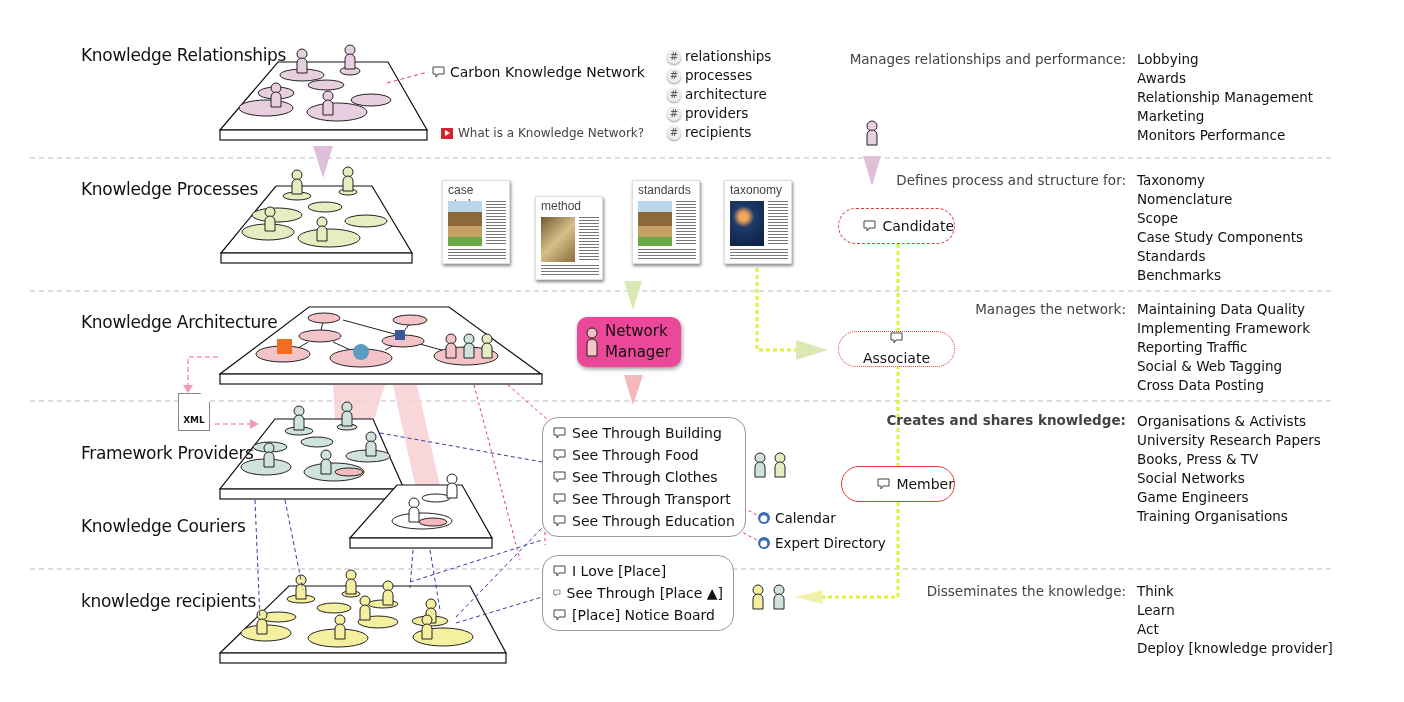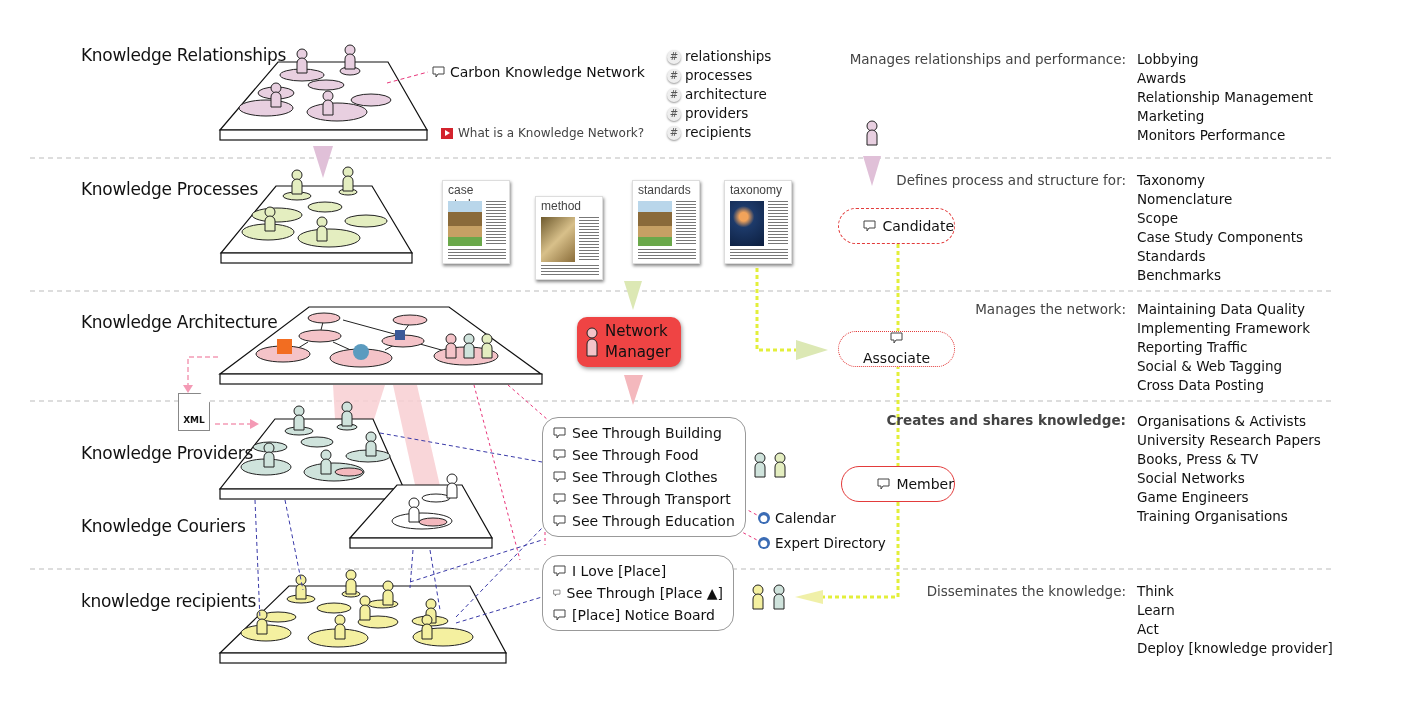"Network" .nm { background: #ef4444 -> #ec4899 }
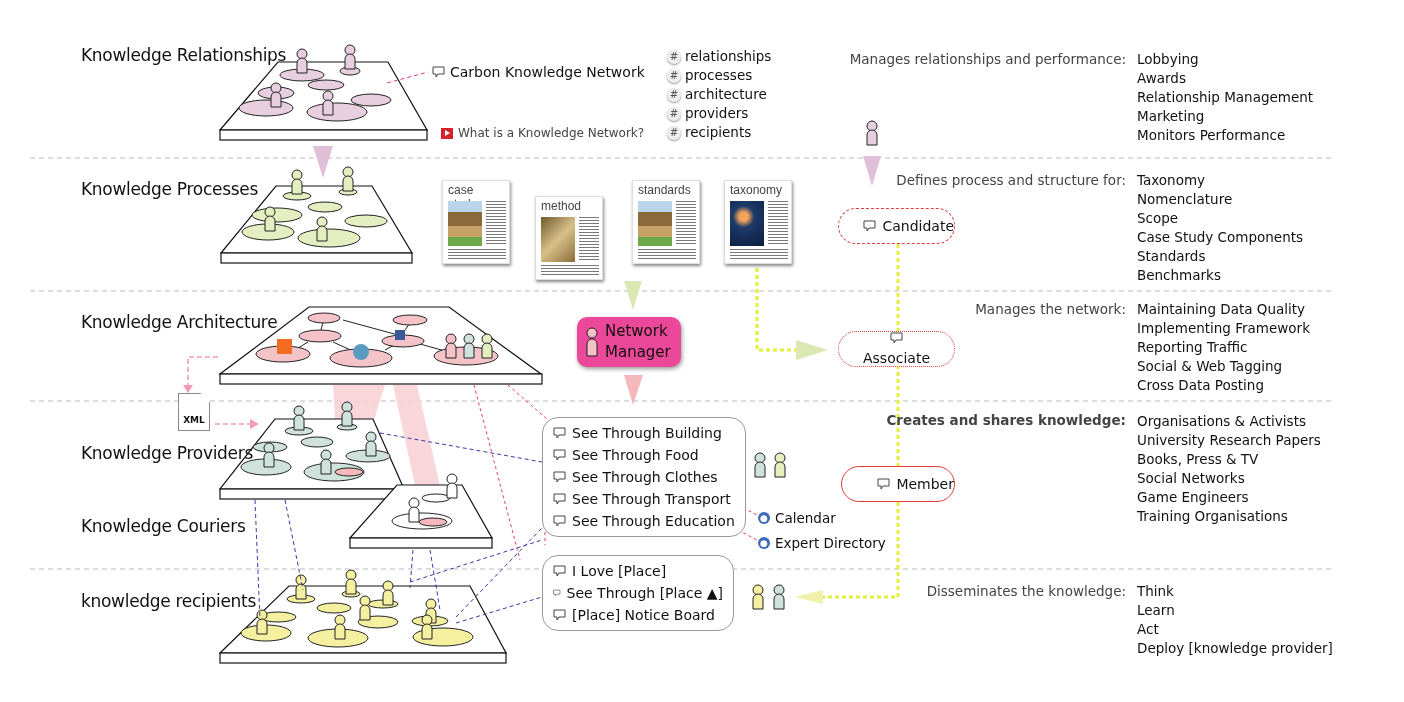"Knowledge Providers" div.lbl { text: Knowledge -> Framework }
